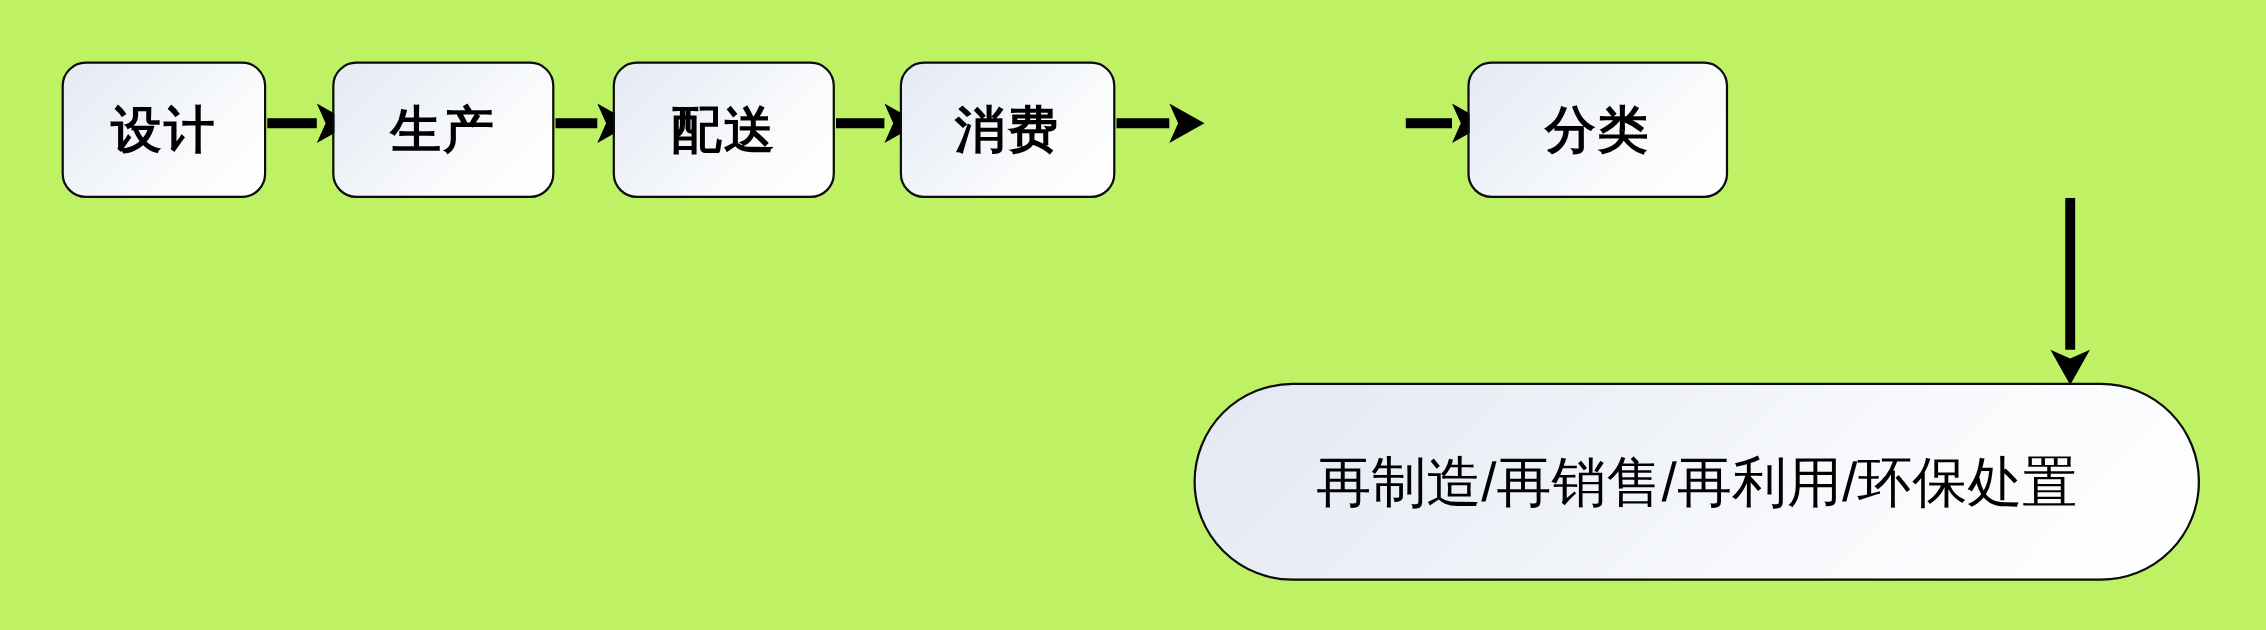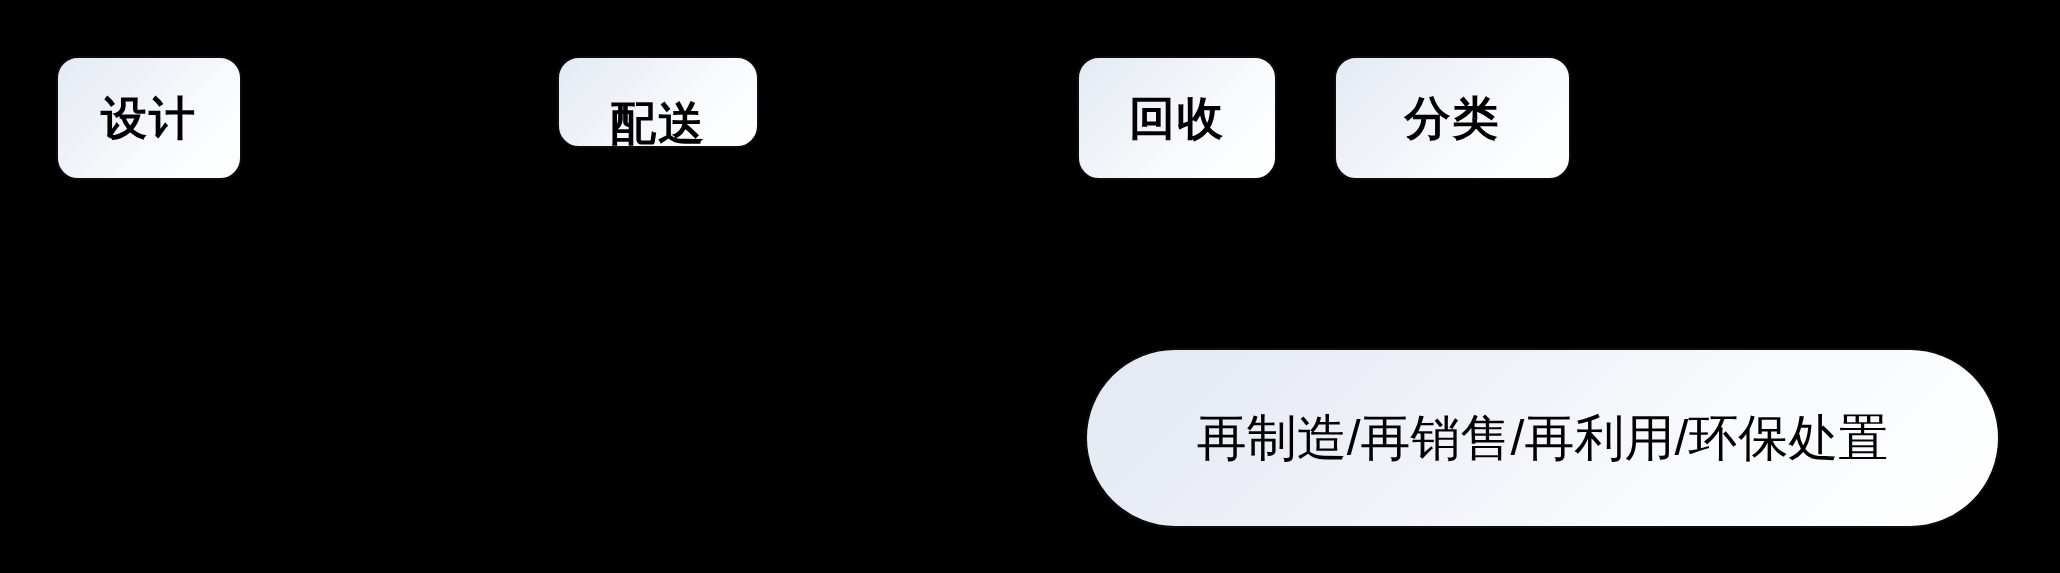"设计" #canvas { background: #000000 -> #bef264 }
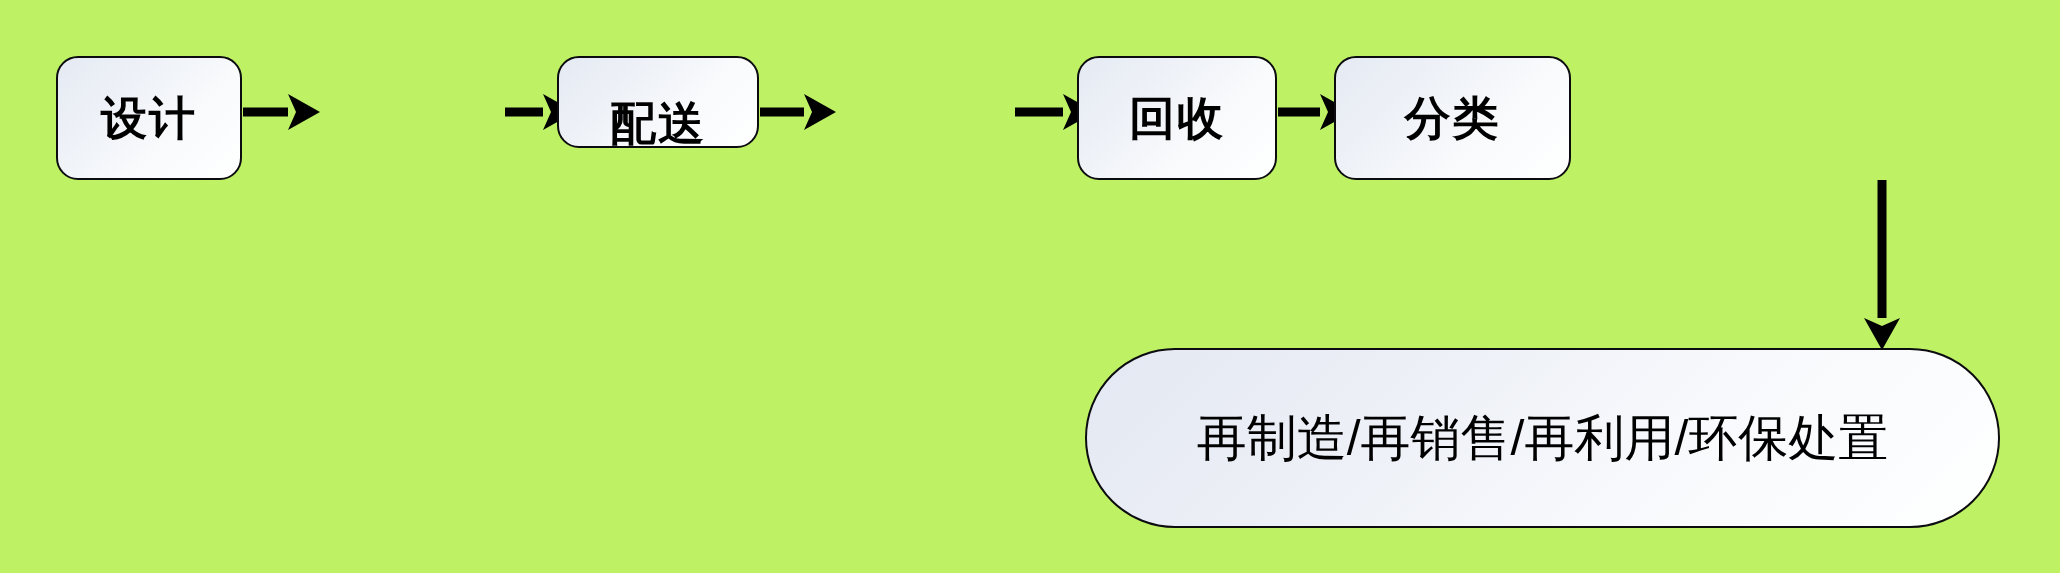"生产" div.node-box { html: none -> <div> <span>生产</span> </div> }
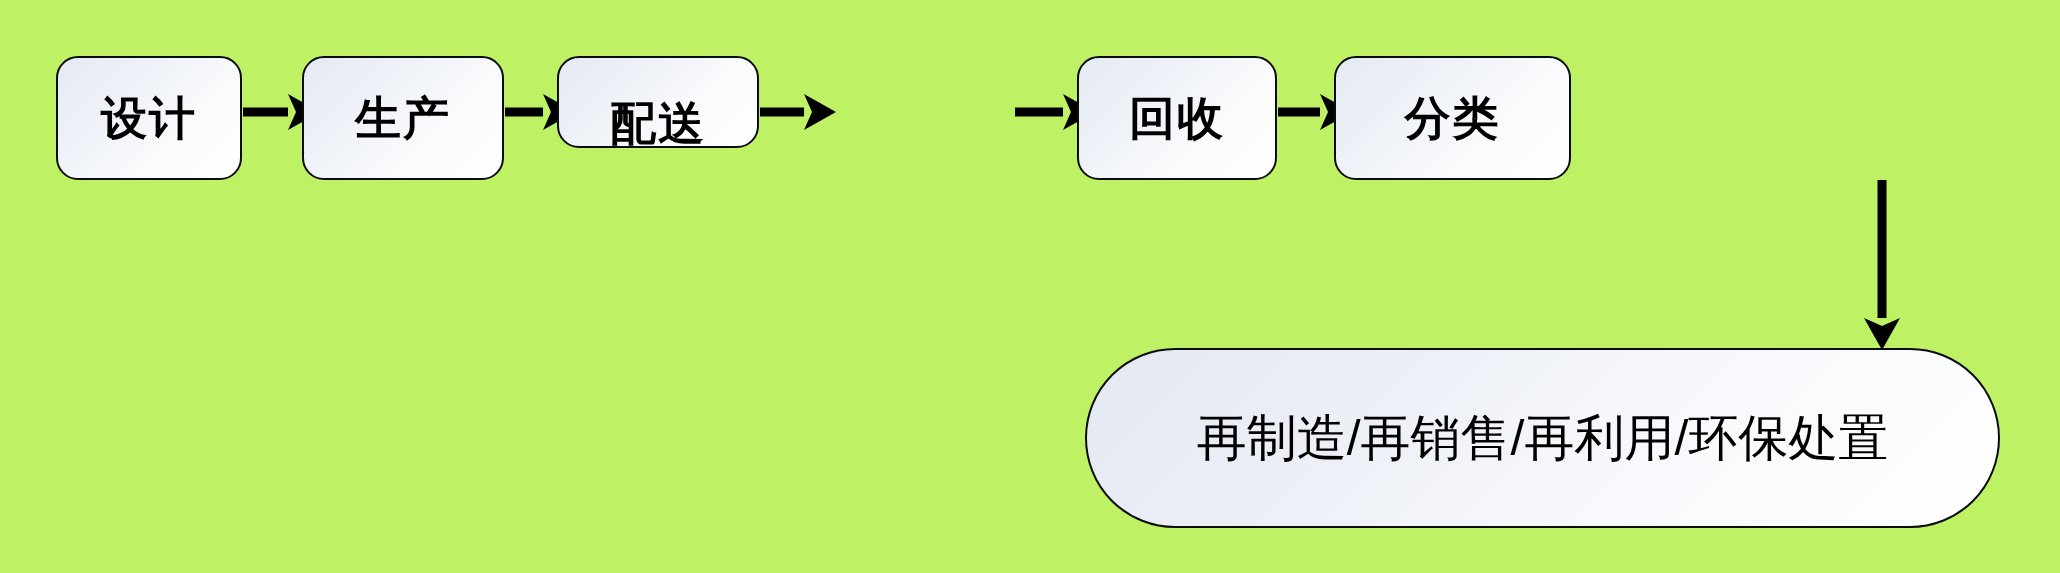"配送" div.node-box { align-items: flex-end -> none; height: 92px -> 124px }
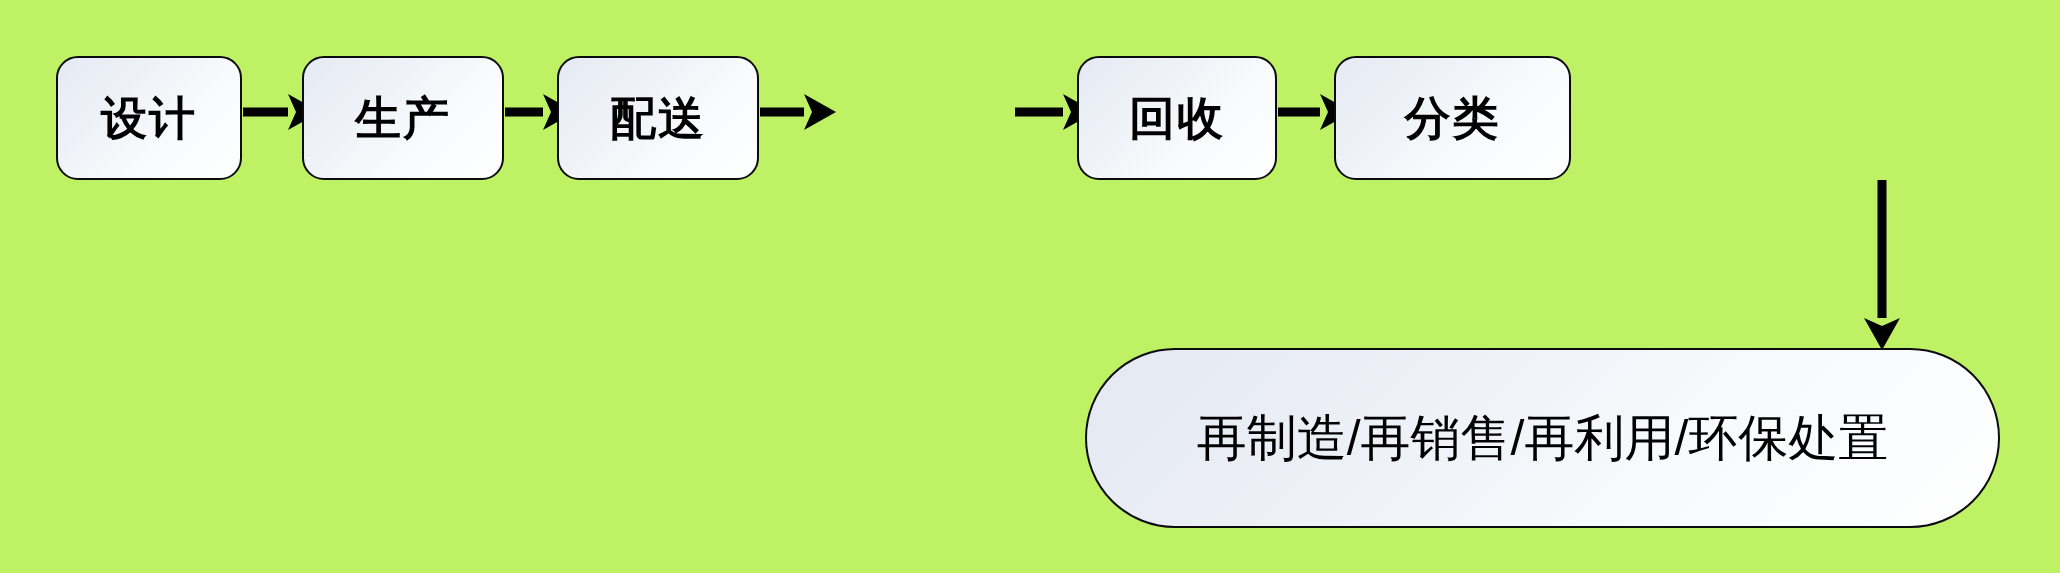"消费" div.node-box { html: none -> <div> <span>消费</span> </div> }
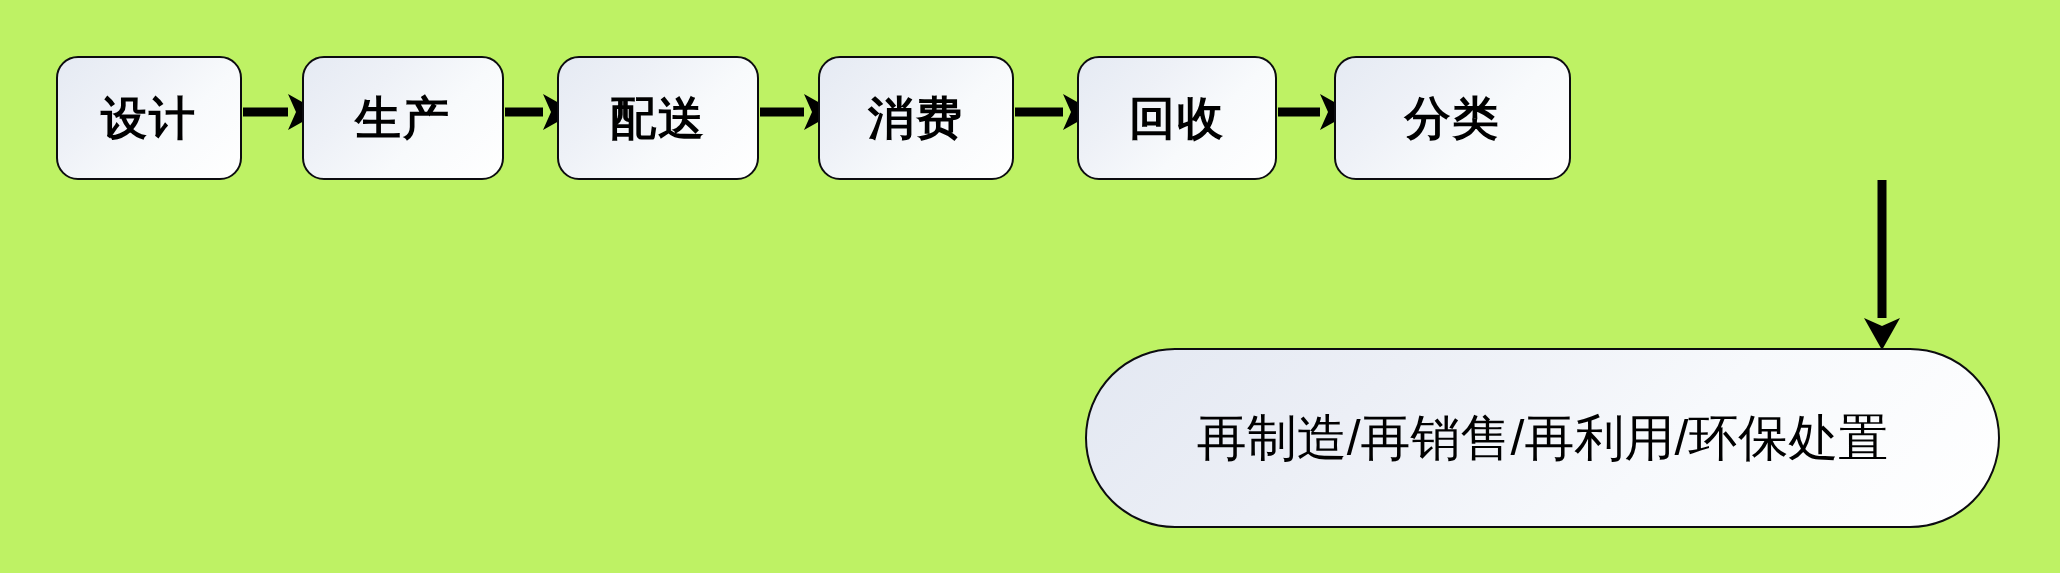"回收" div.node-box { html: <div> <span>回收</span> </div> -> none }
